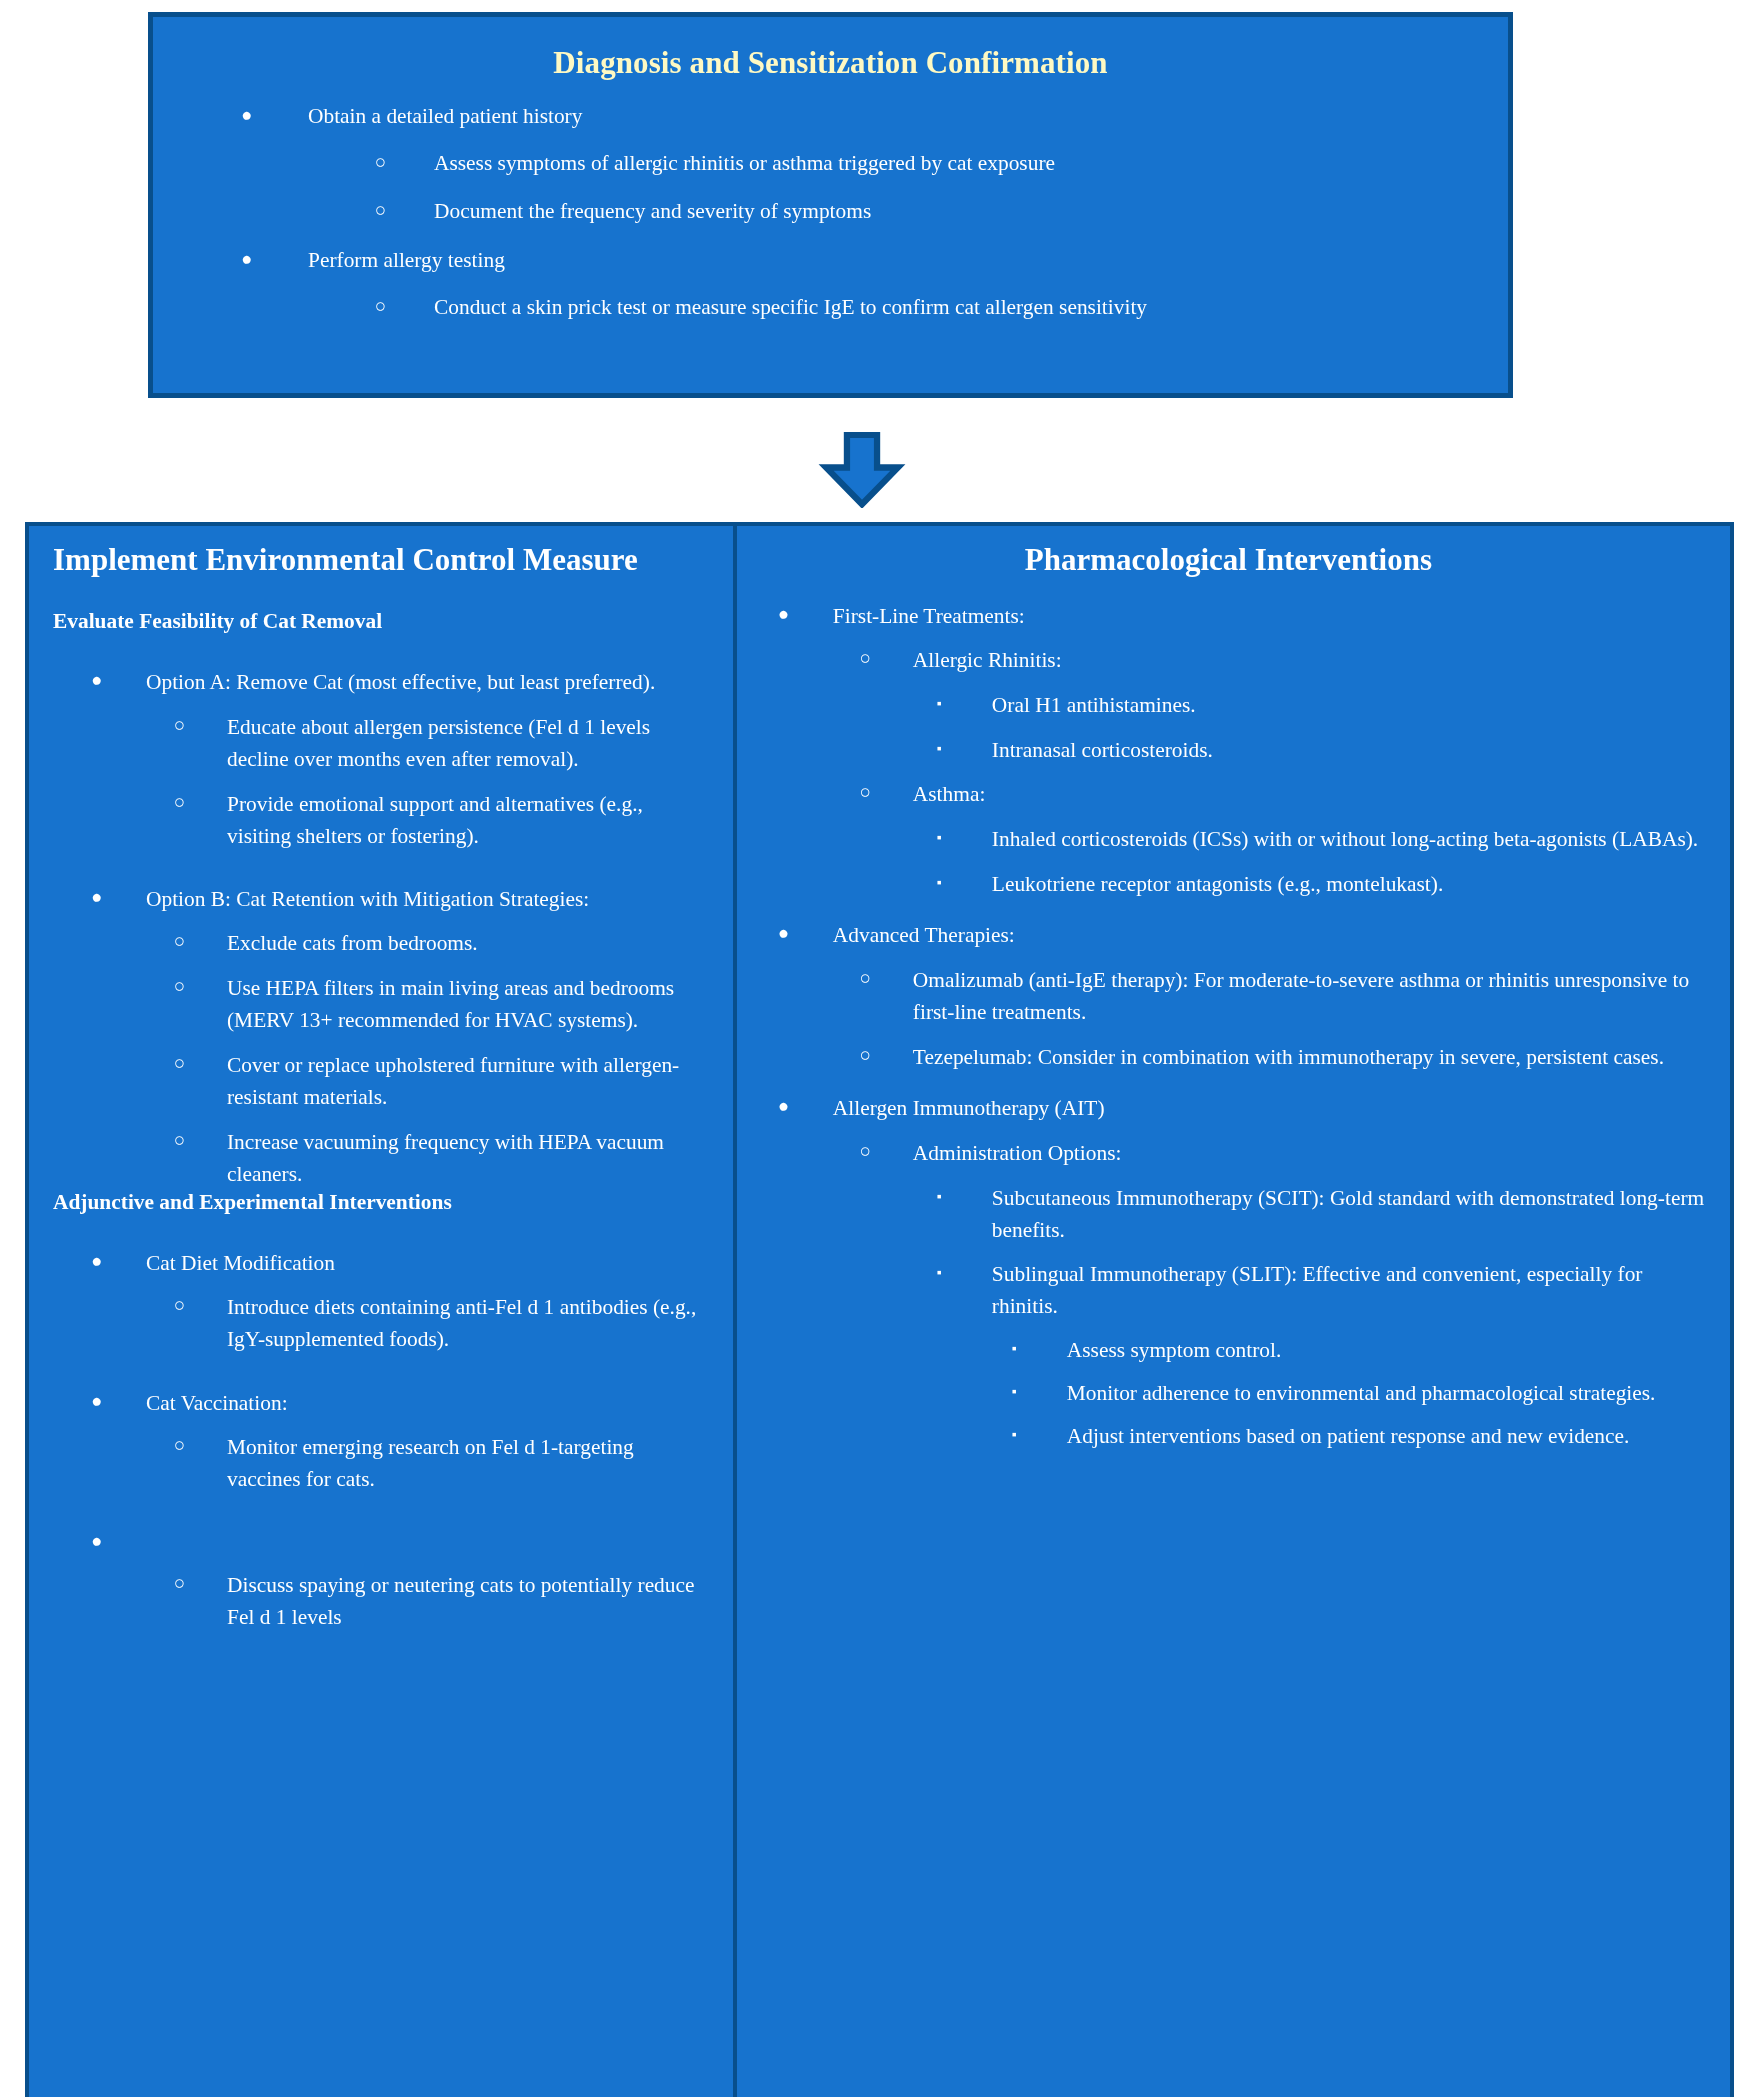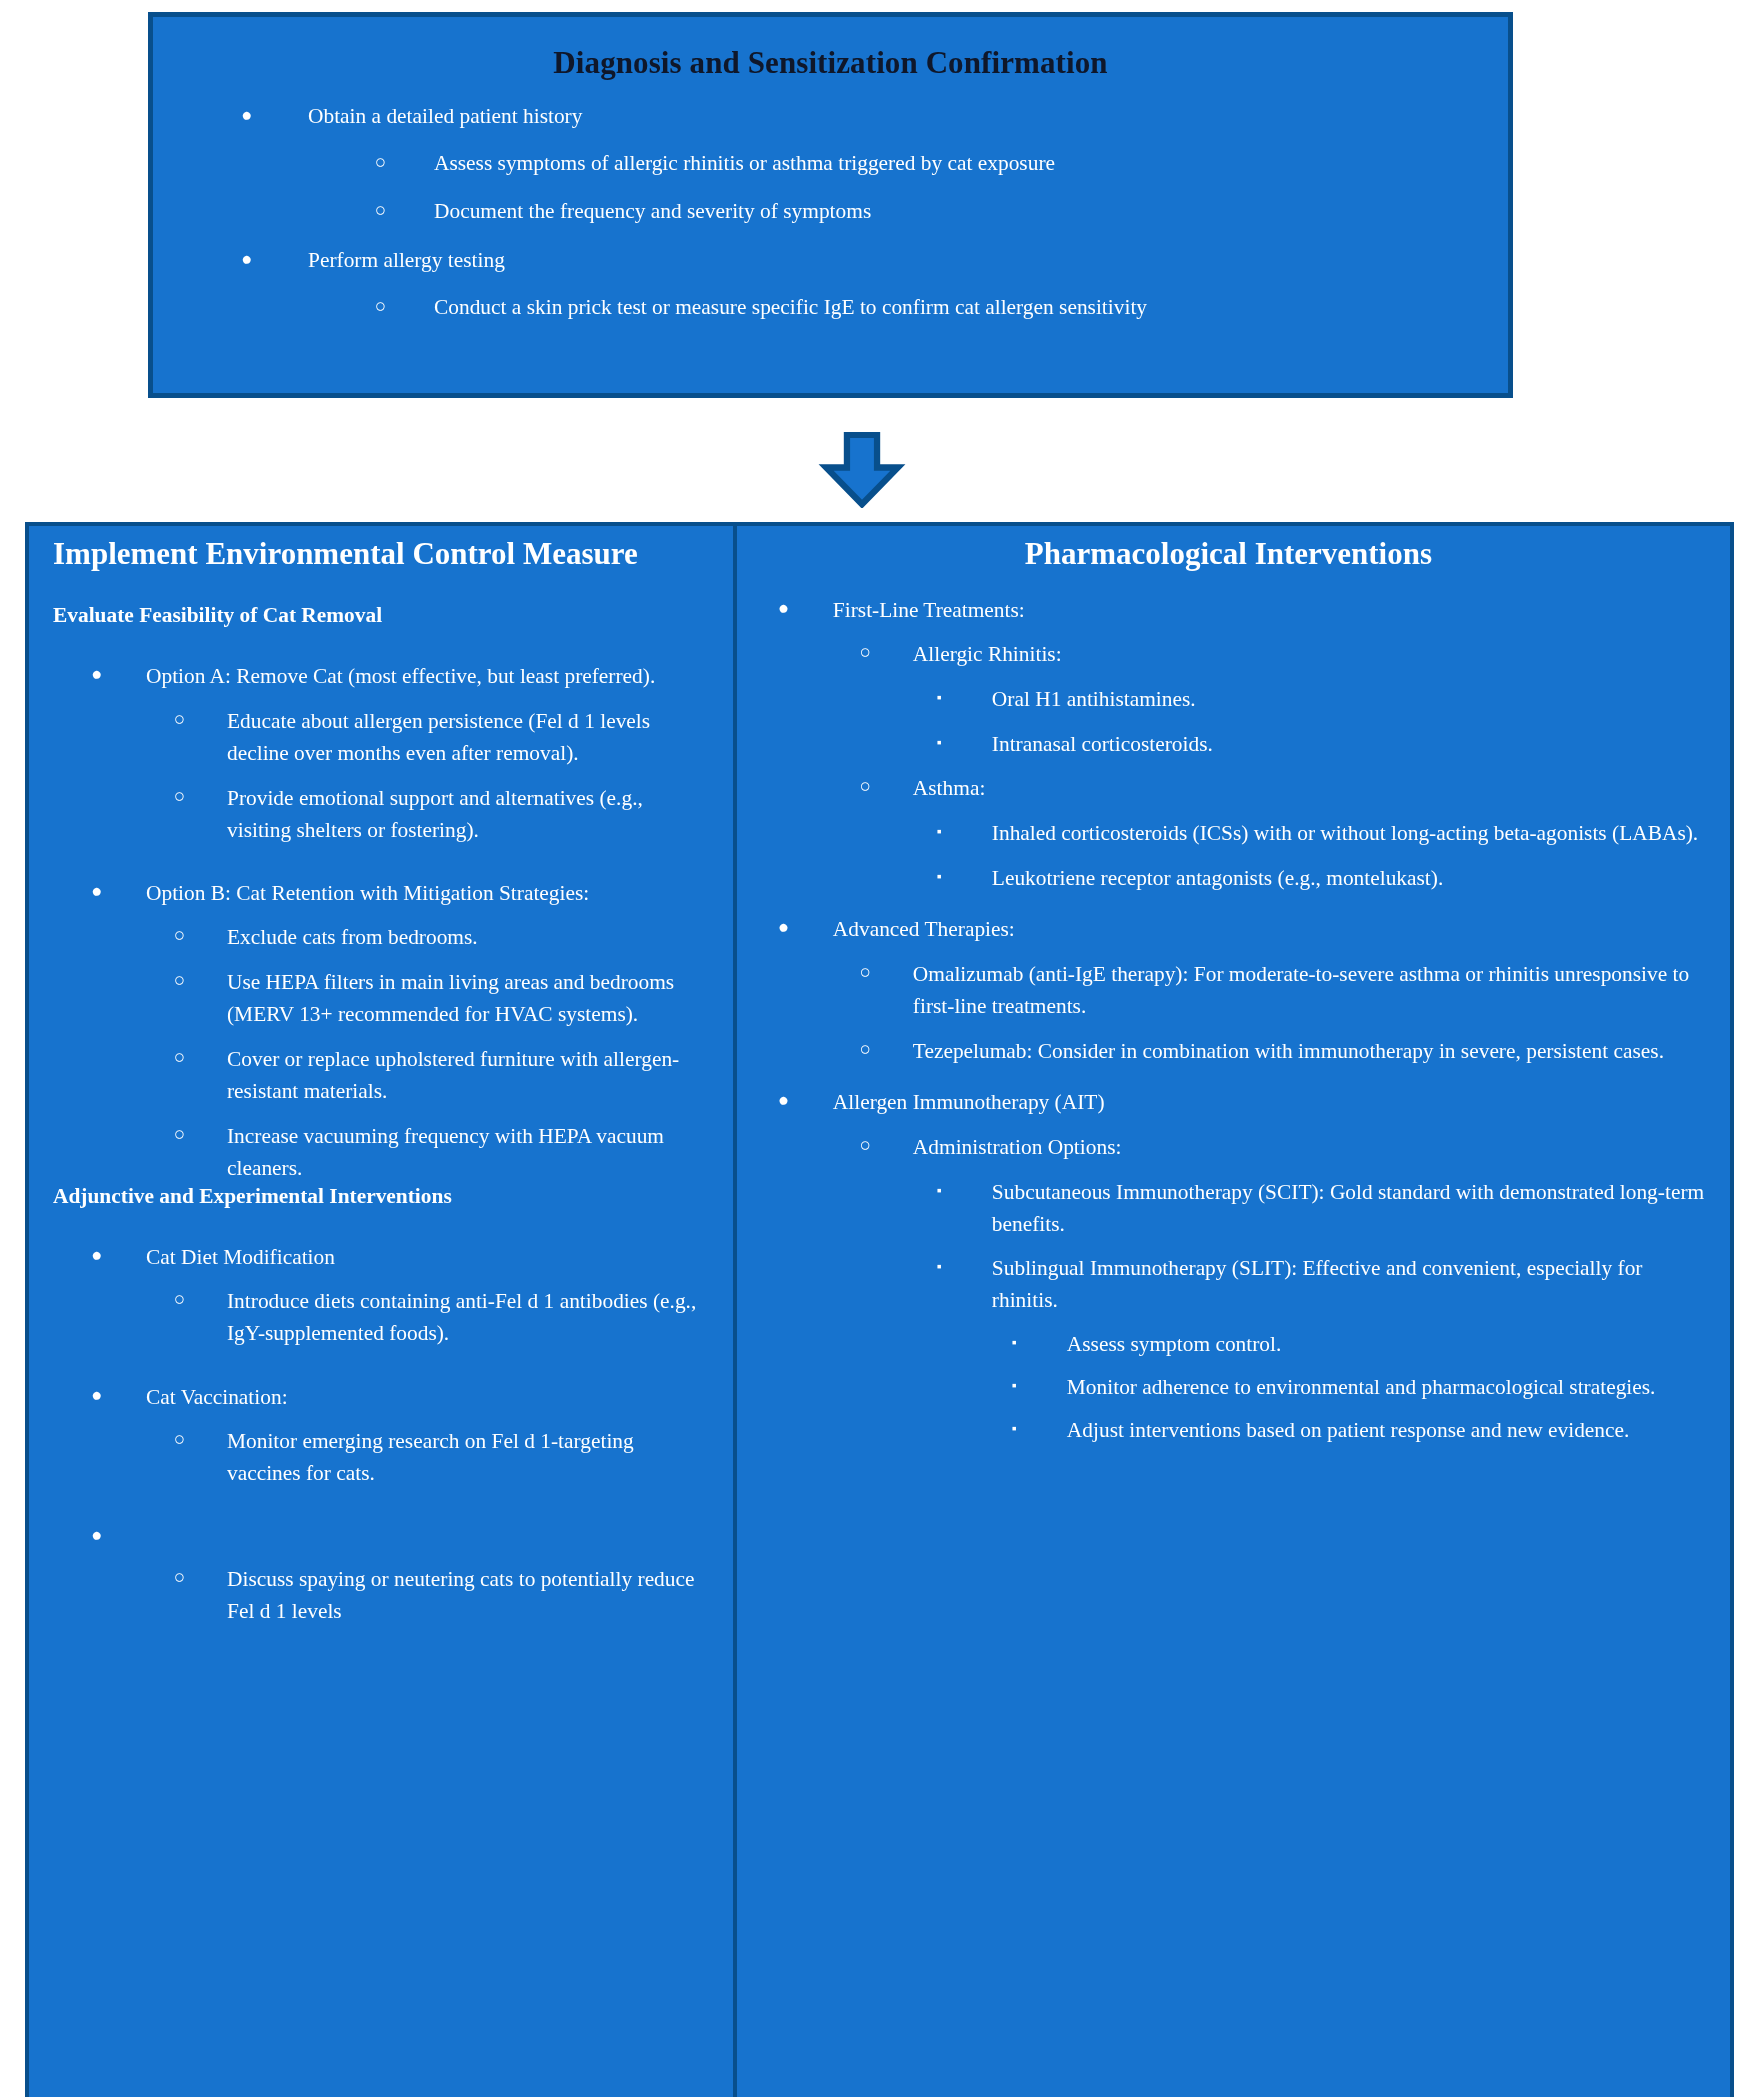"Diagnosis and Sensitization Confirmation" .top-title { color: #0f172a -> #fef9c3 }
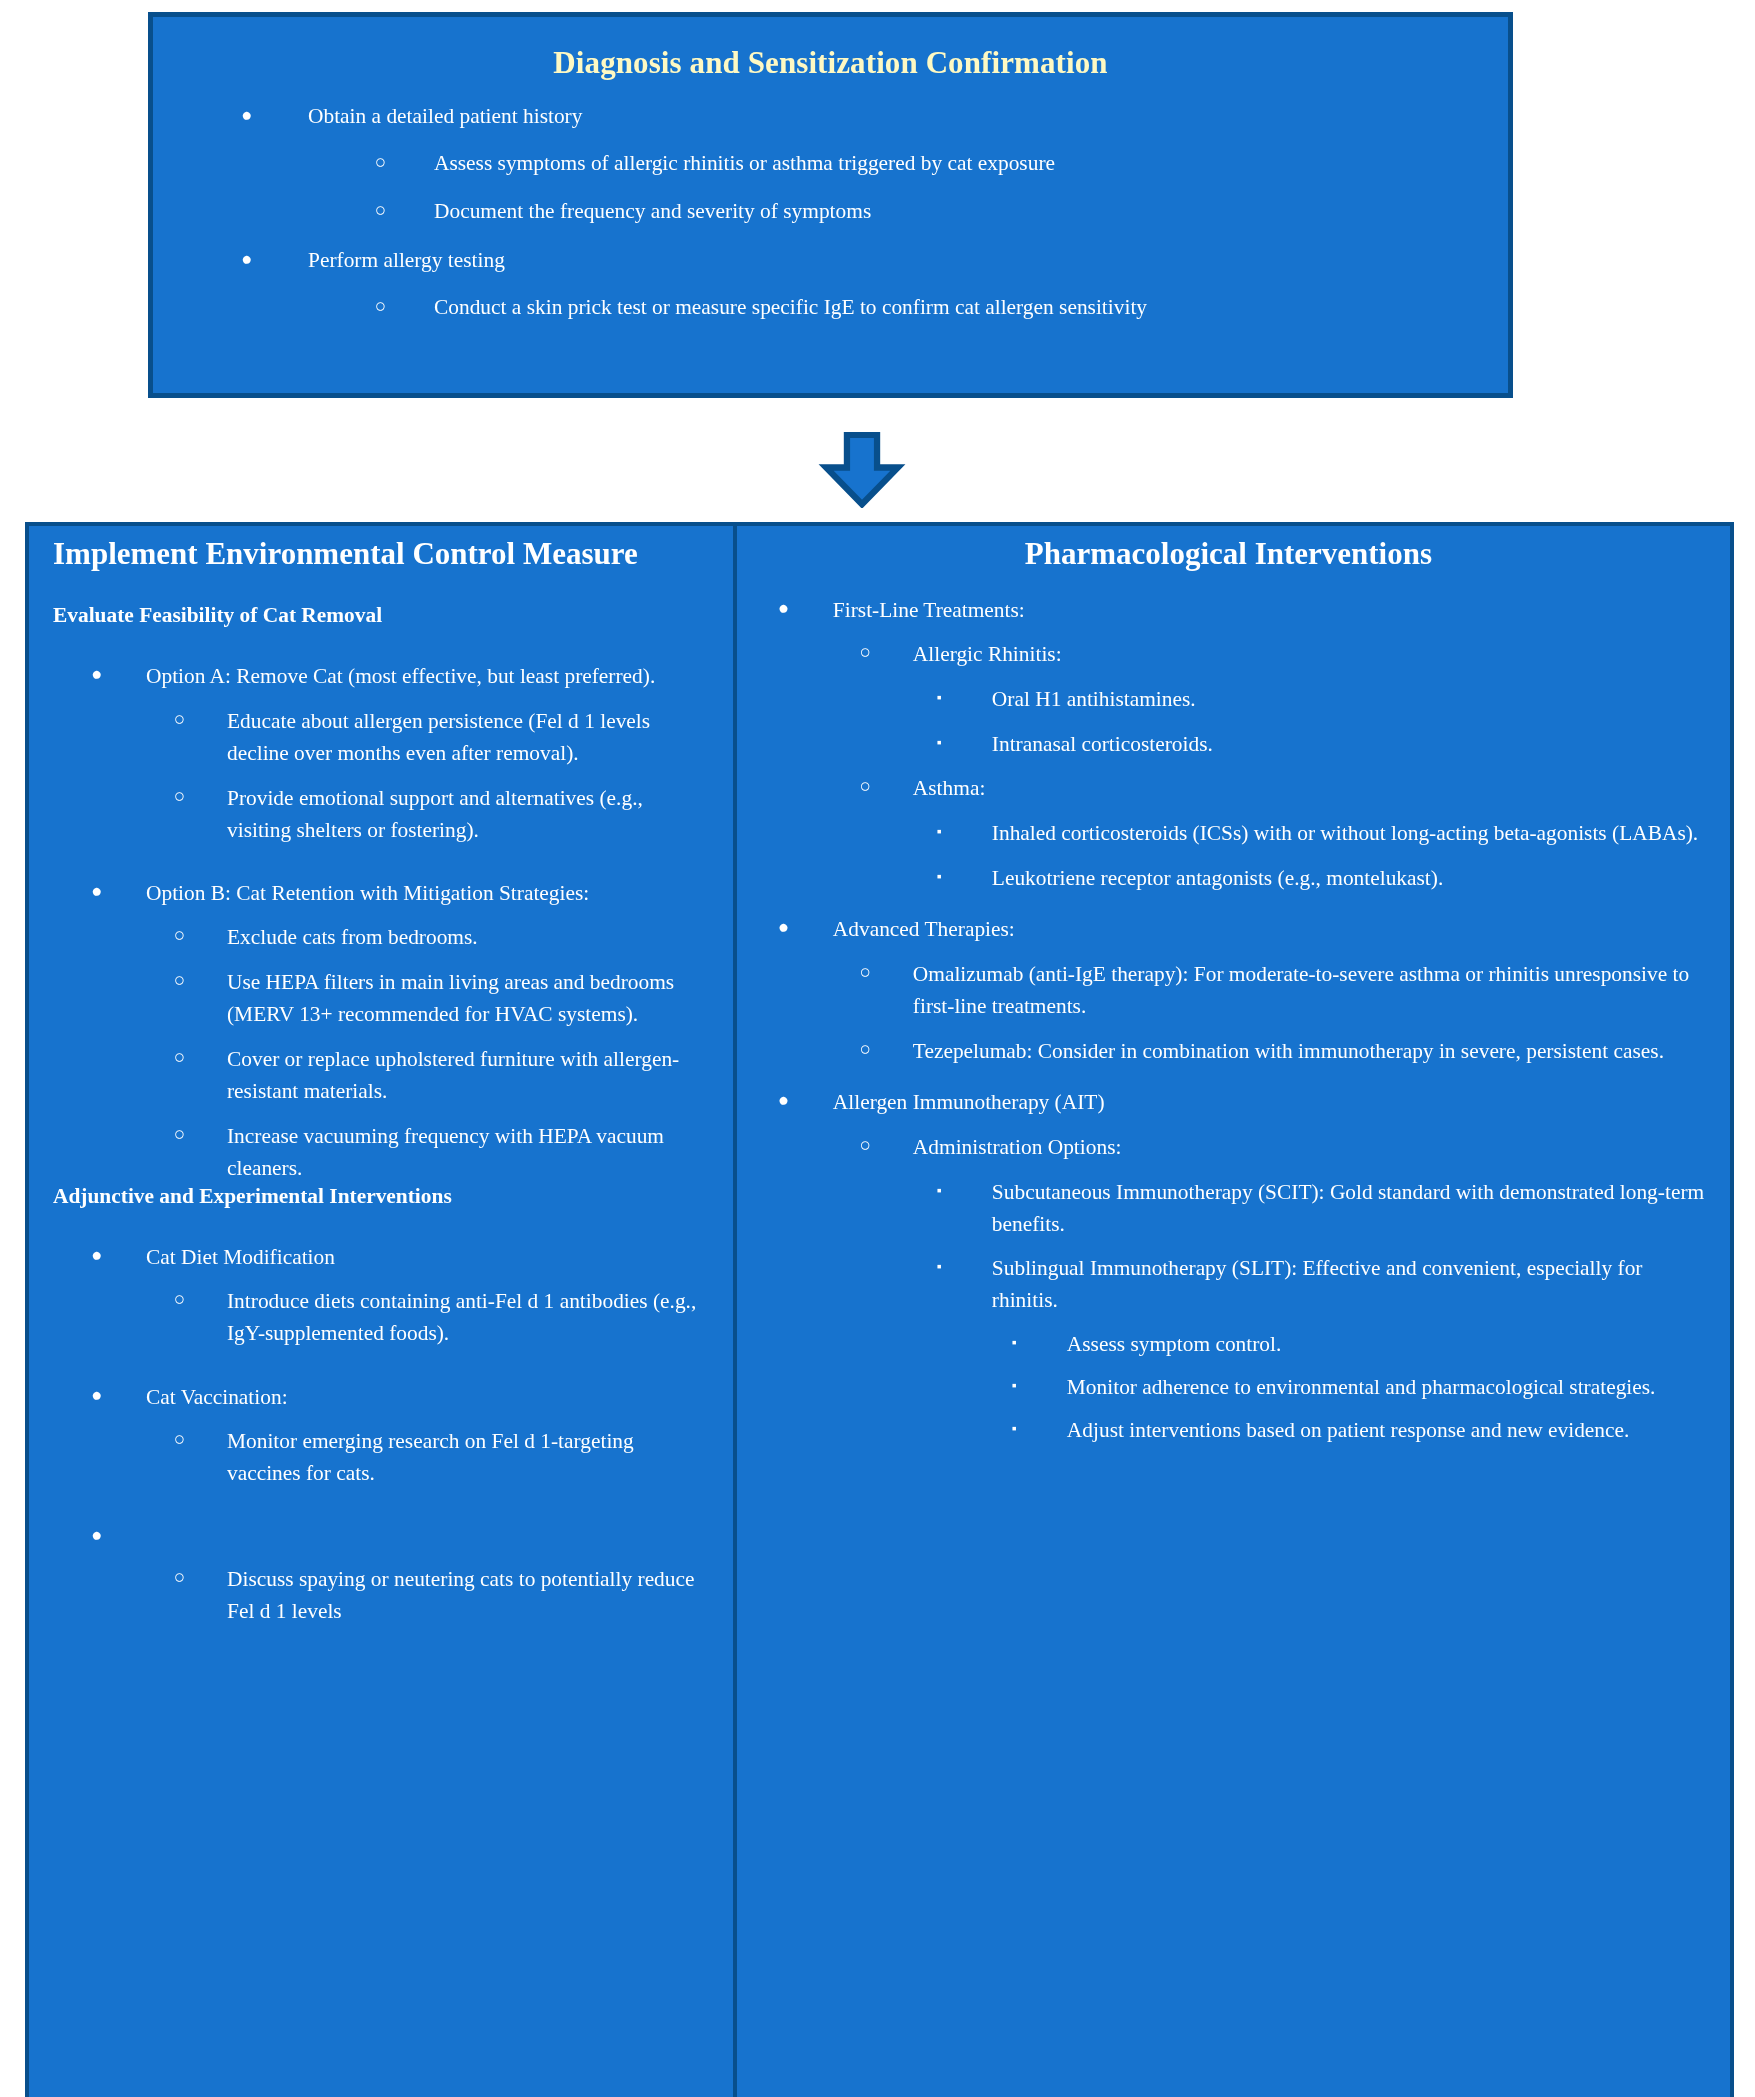"Implement Environmental Control Measure" .panel-title { padding-top: 8px -> 14px }
